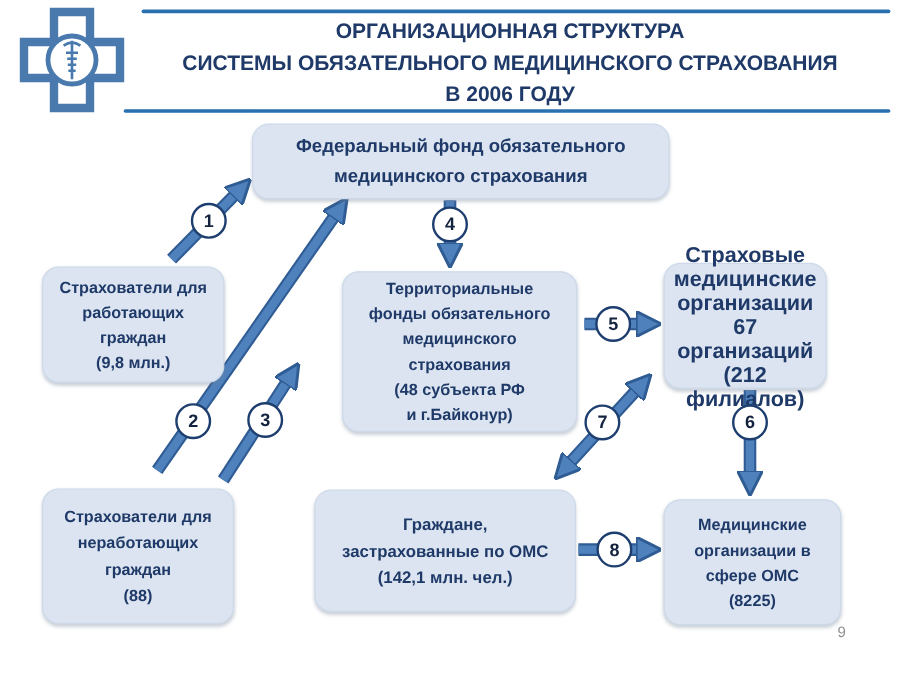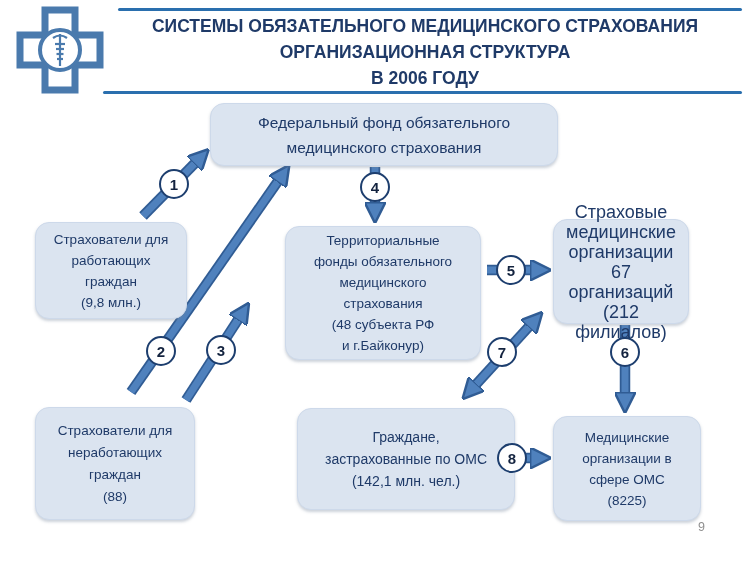"СИСТЕМЫ ОБЯЗАТЕЛЬНОГО МЕДИЦИНСКОГО" div { order: before "ОРГАНИЗАЦИОННАЯ СТРУКТУРА" -> after "ОРГАНИЗАЦИОННАЯ СТРУКТУРА" }
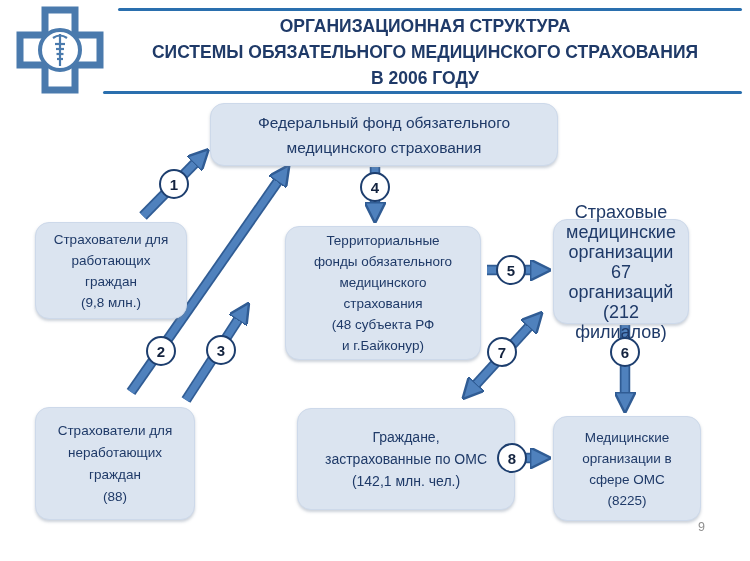"Федеральный фонд обязательного" .node { font-weight: normal -> bold }
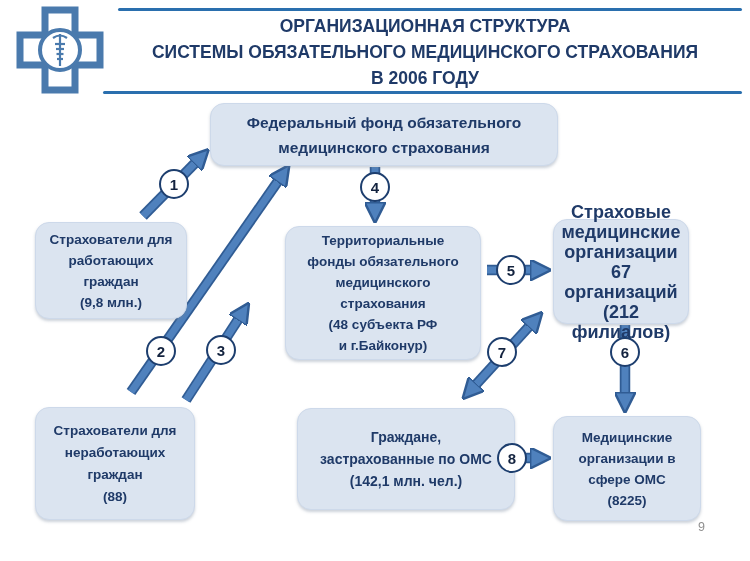"Граждане," #n-citizens { margin-left: 35px -> none }
